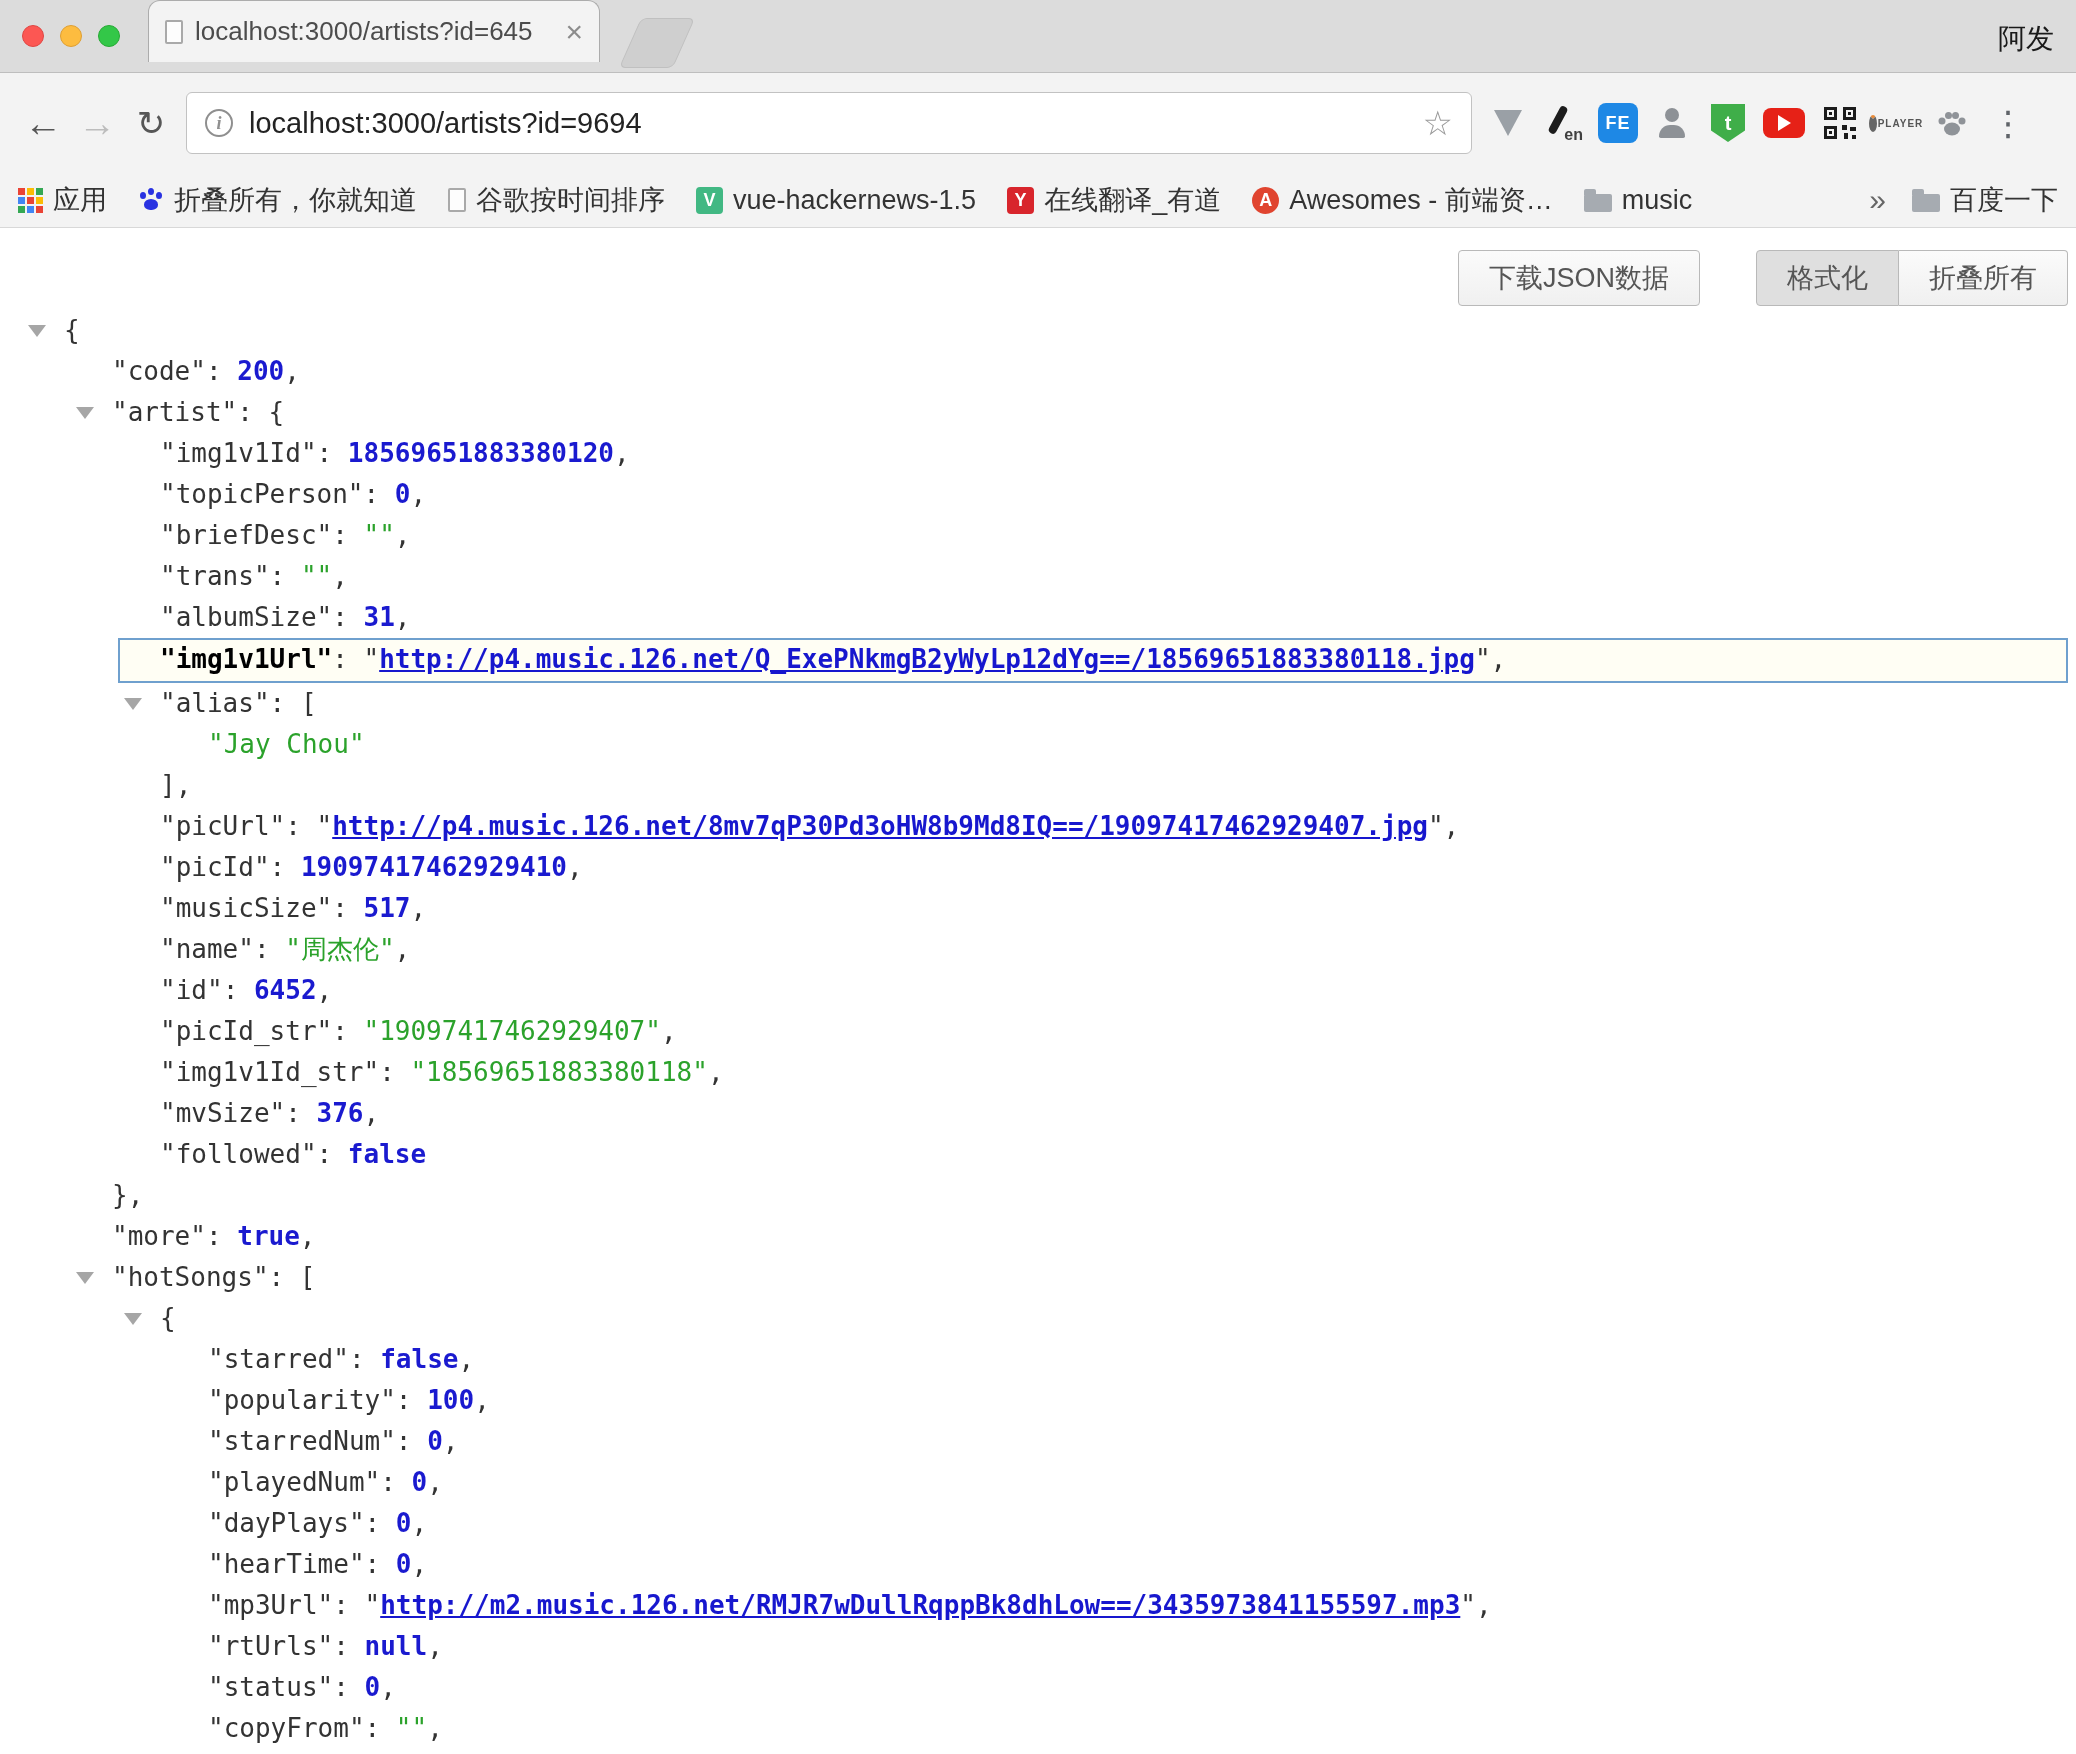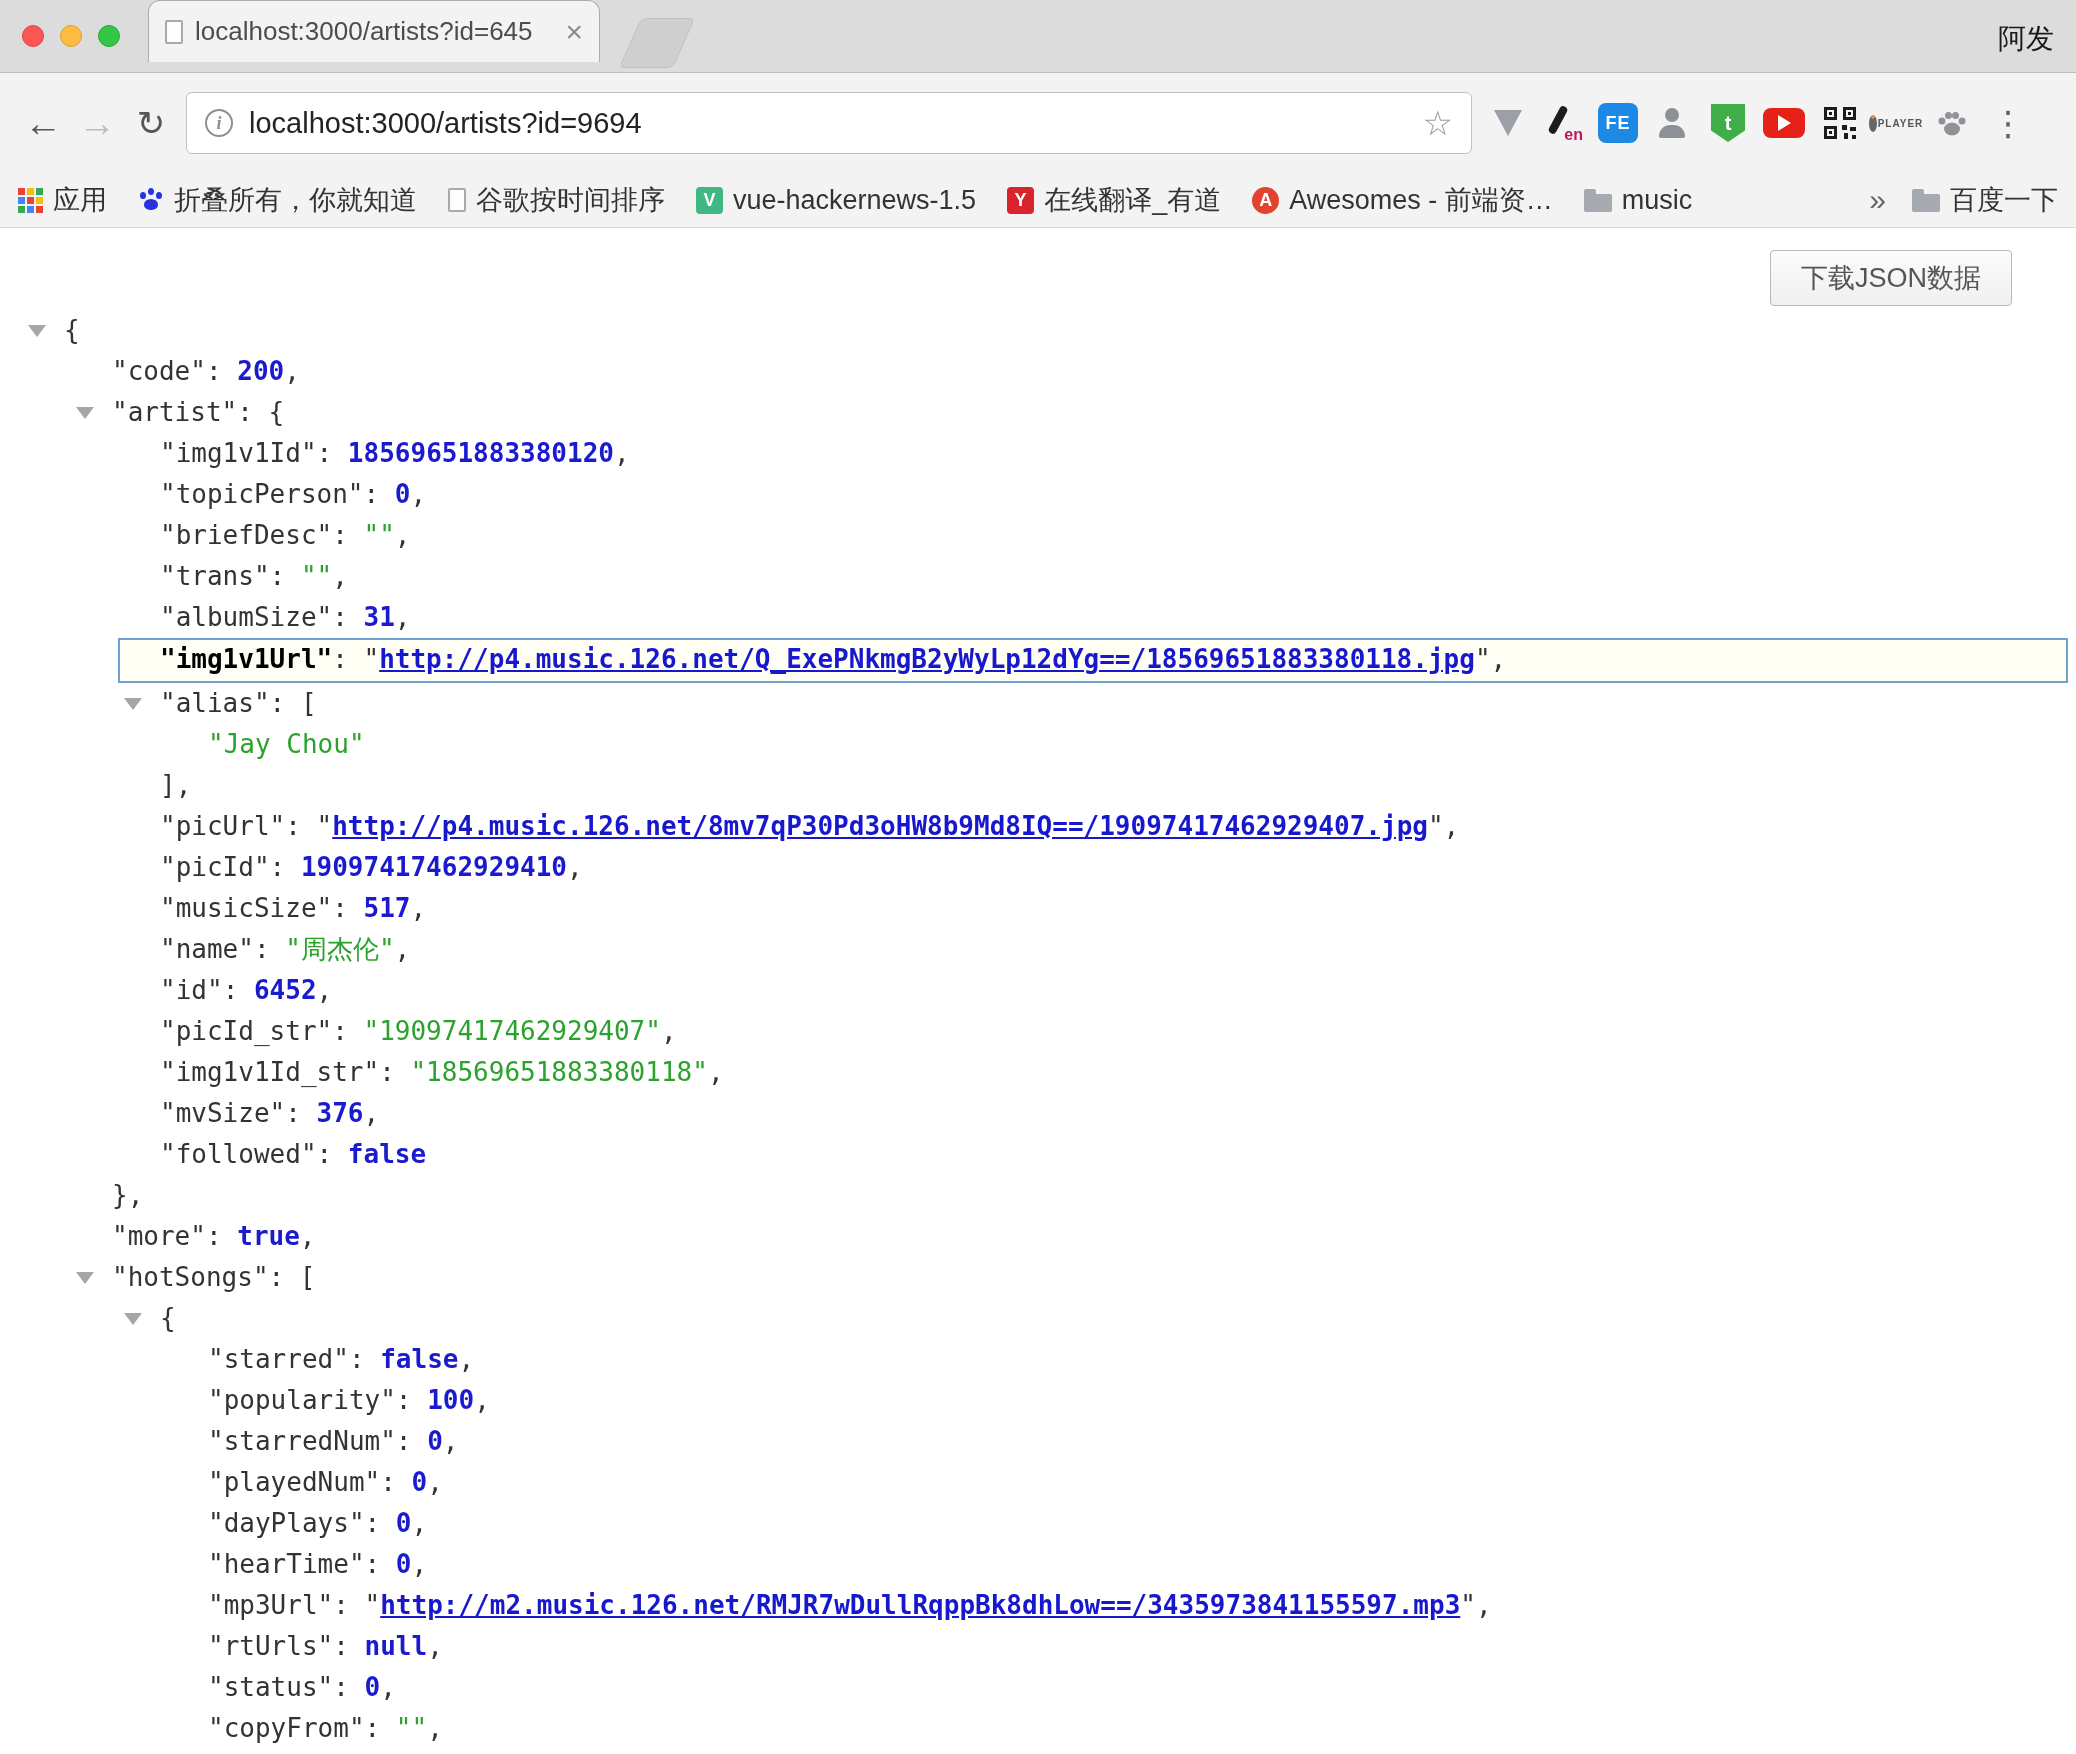"en" .tr-en { color: #be185d -> #404040 }
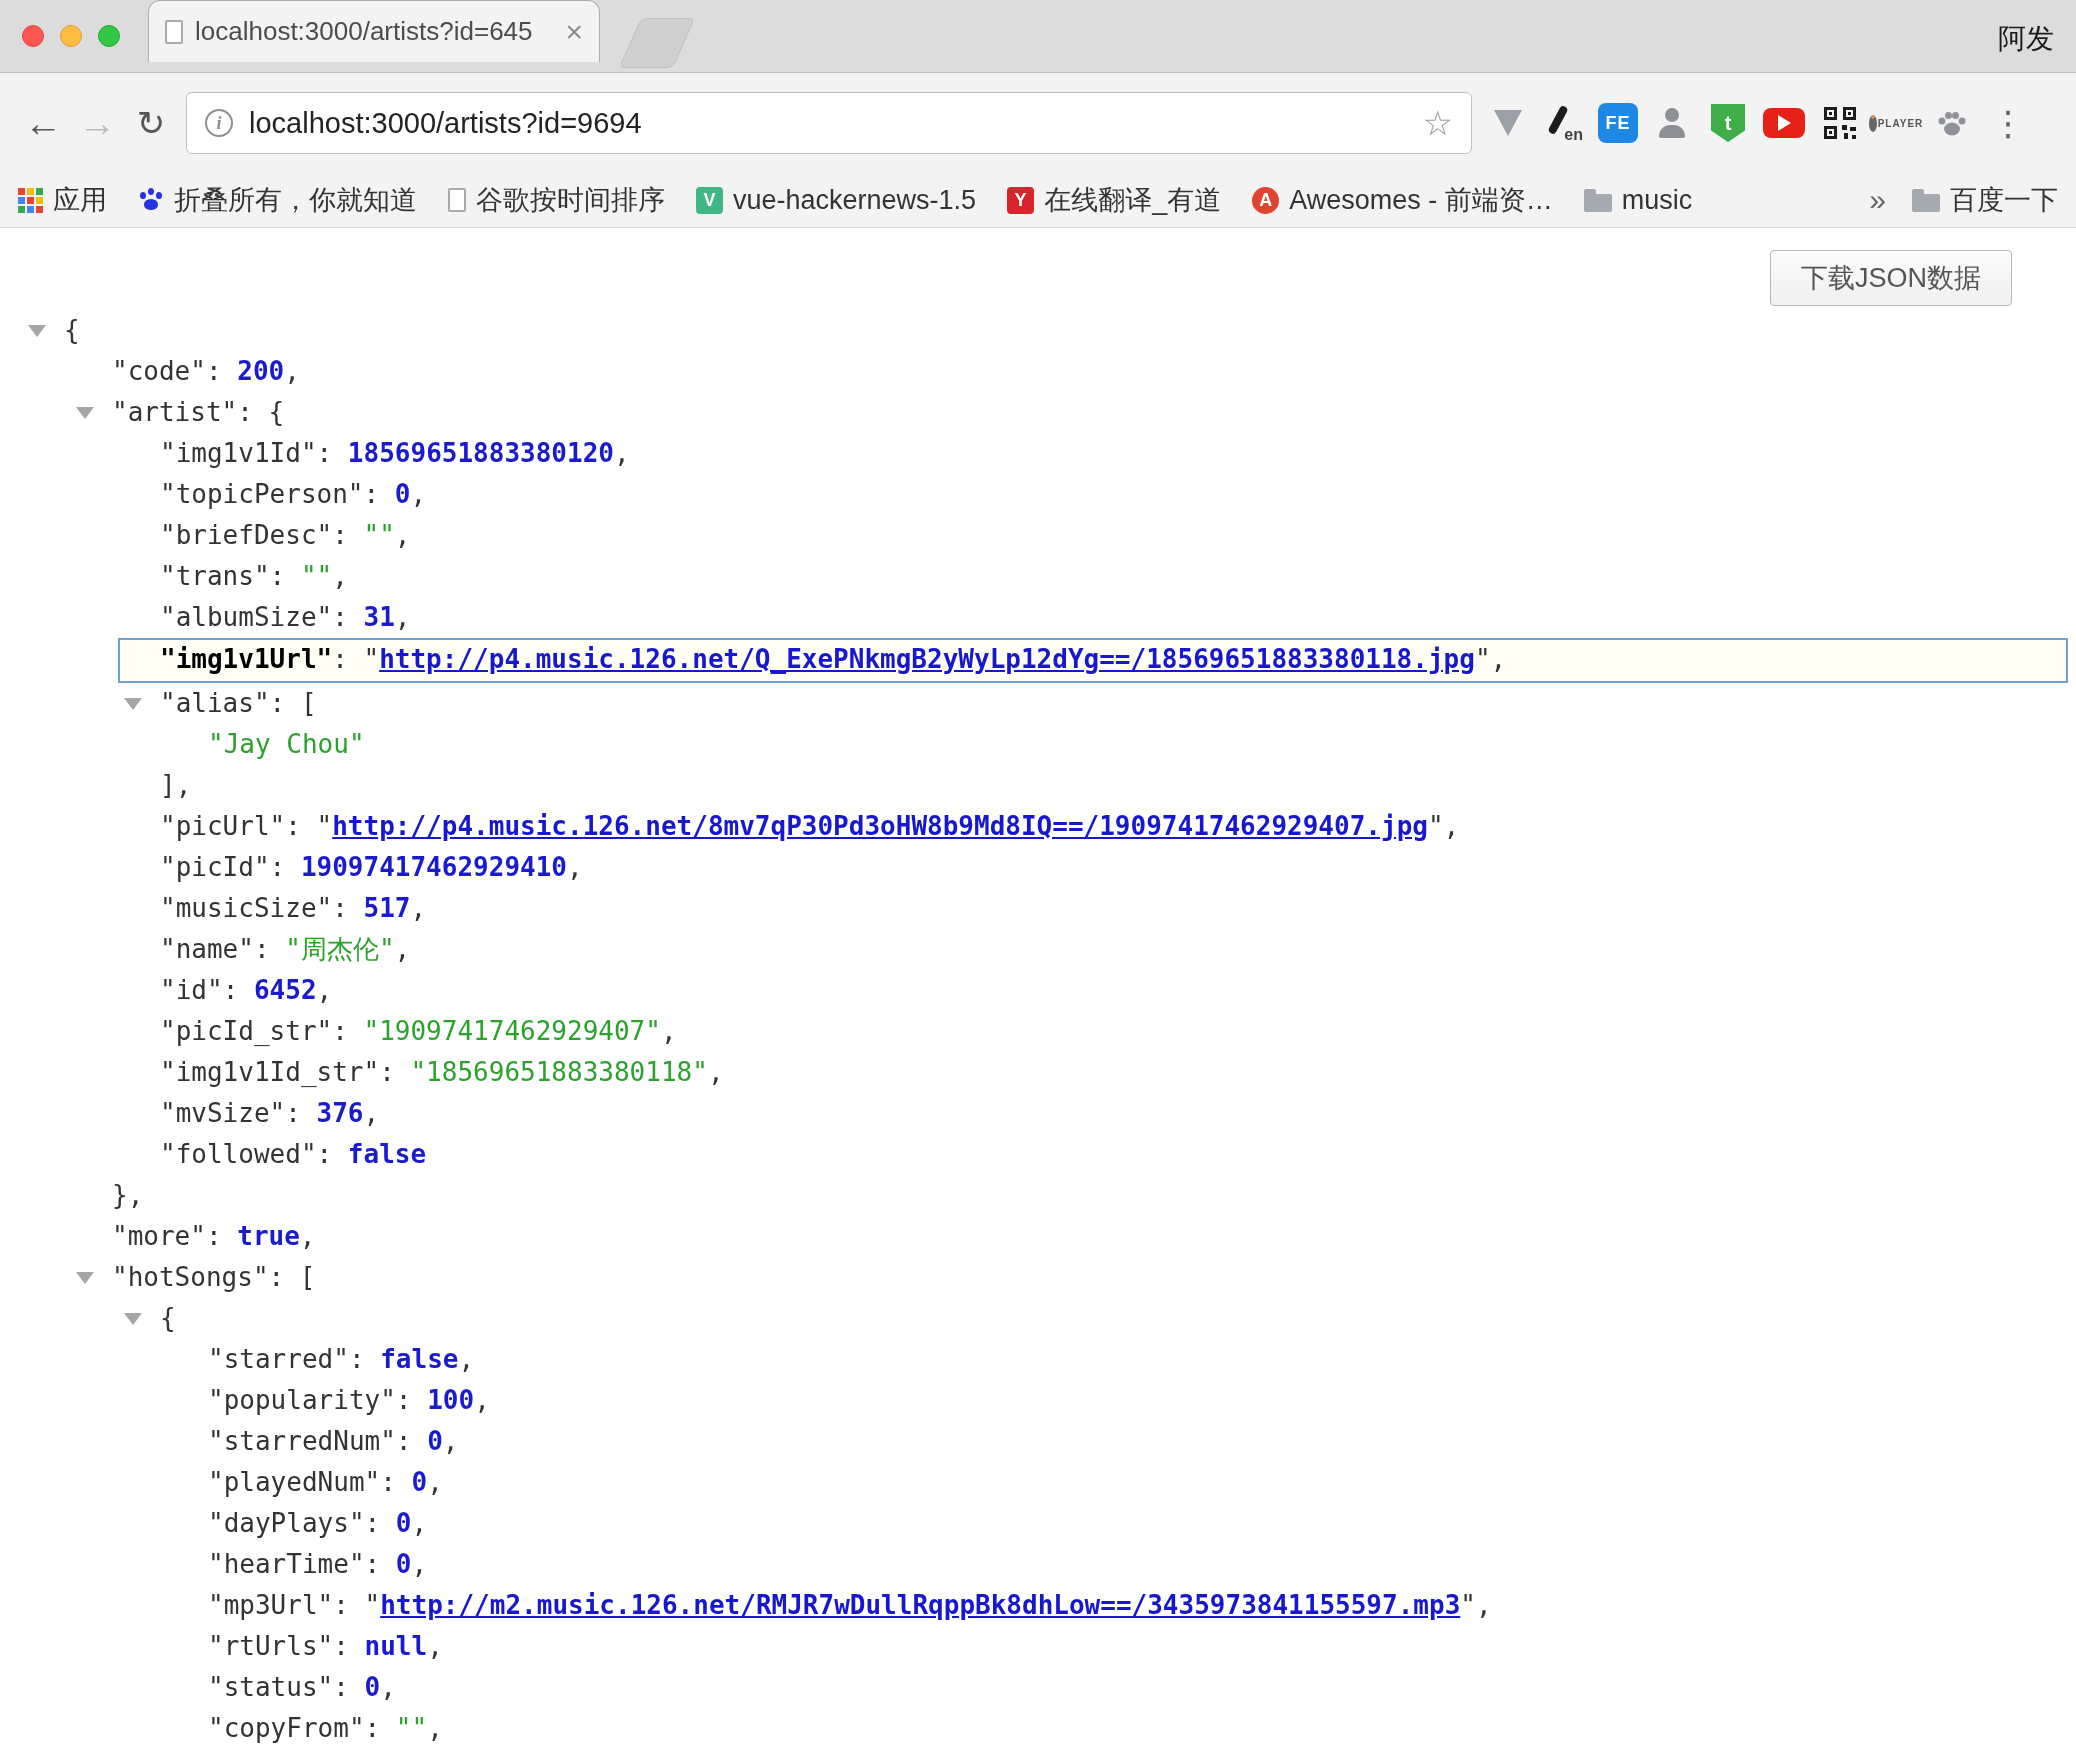"格式化" div.btn-group { html: none -> <div> <button>格式化</button> <button>折叠所有</button> </div> }
